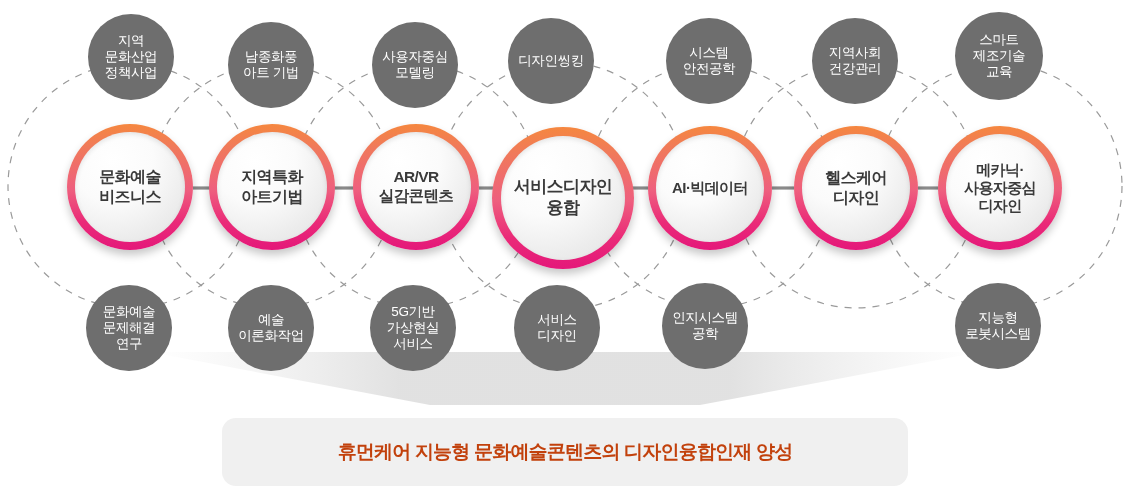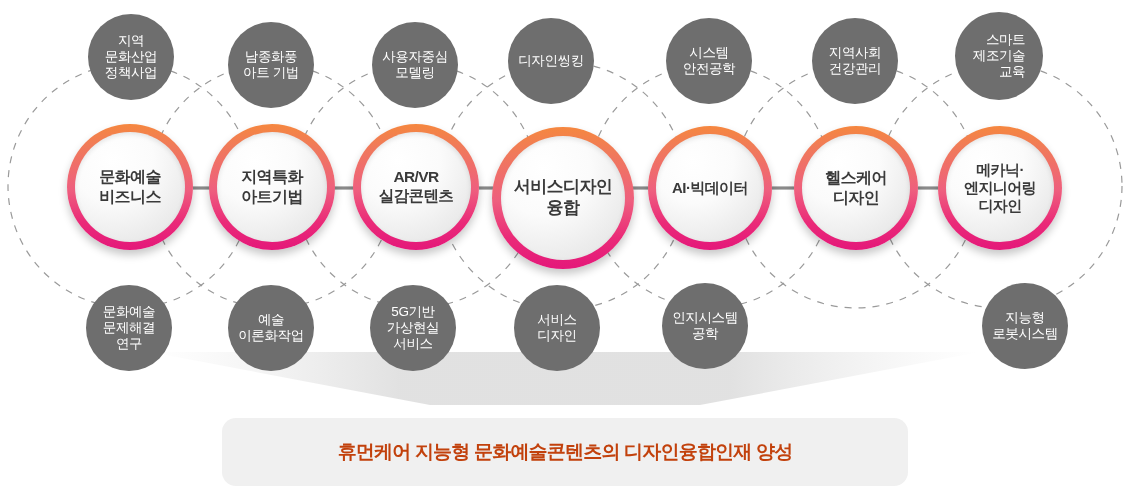"스마트" span.lbl { text-align: right -> none }
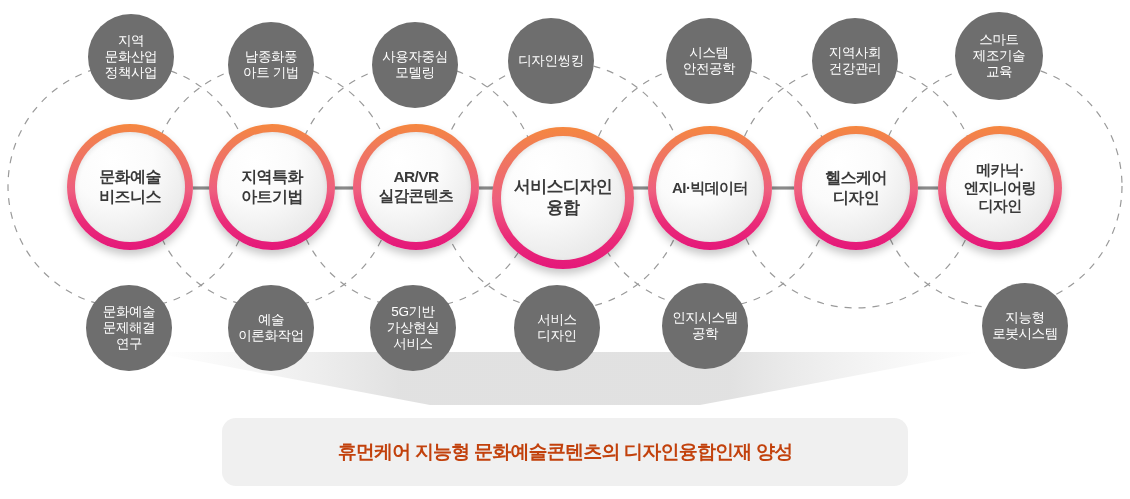"메카닉·" span.lbl { text: 엔지니어링 -> 사용자중심 }
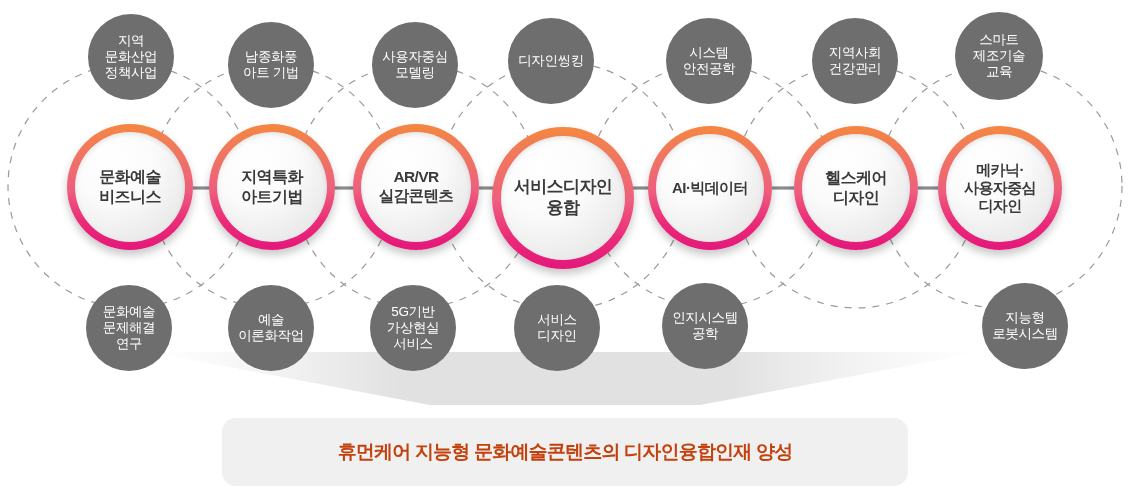"지능형" div.node { left: 982px -> 955px }
